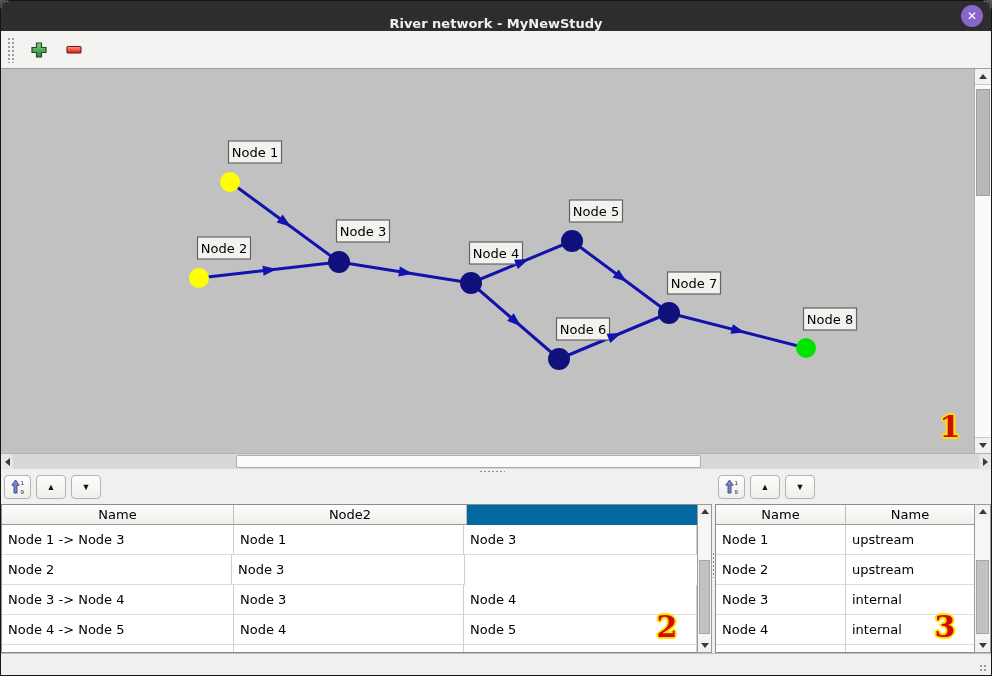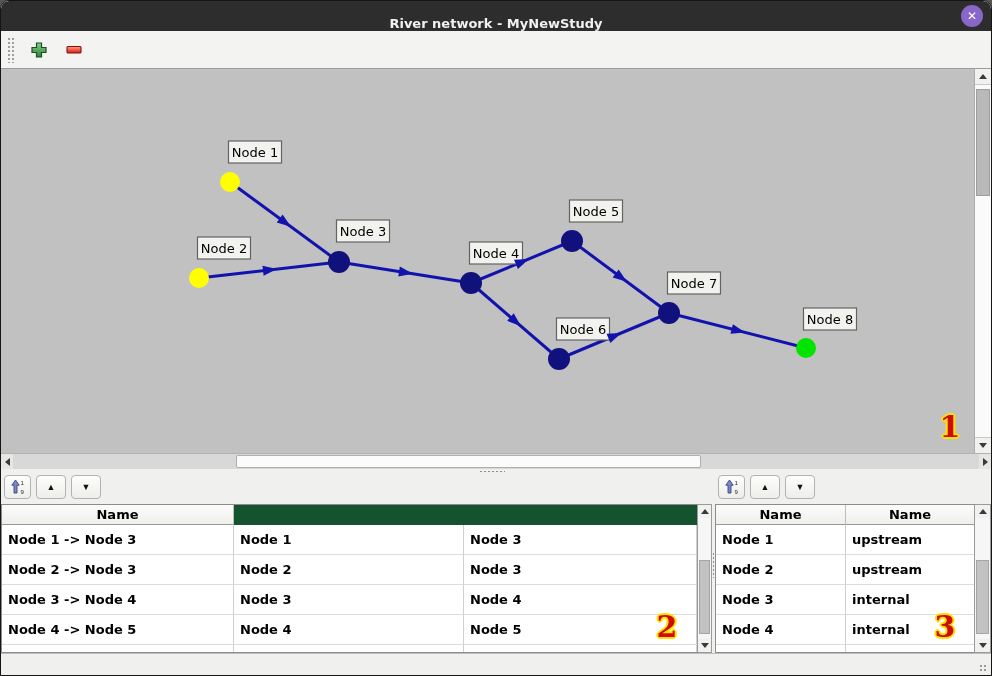"Name" .table-box { background: #14532d -> #0369a1; font-weight: bold -> none }
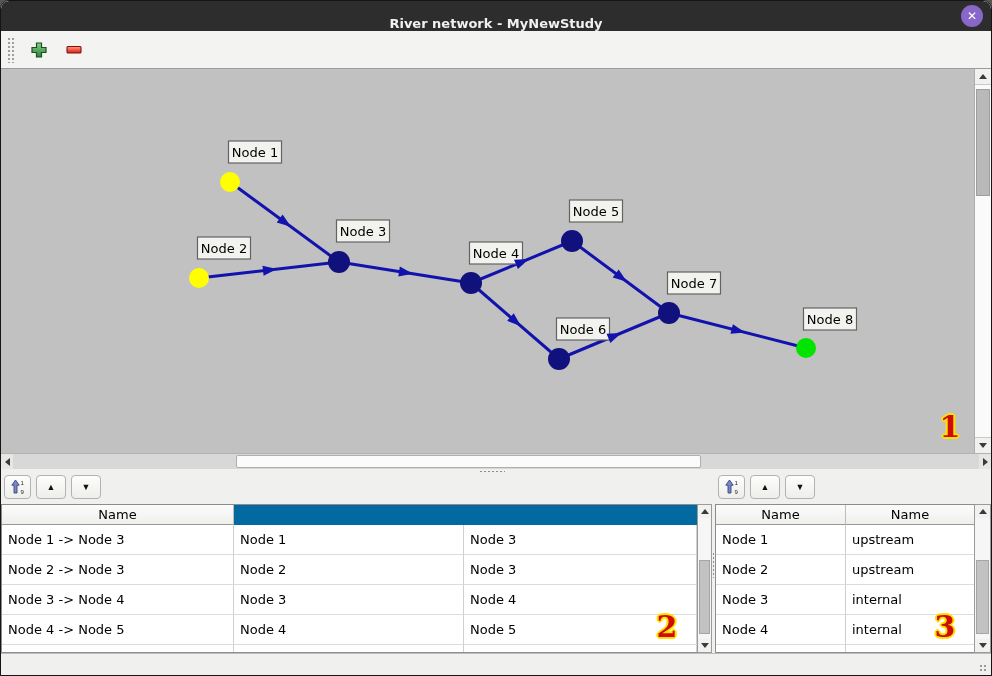"Node2" div.t-hcell { html: none -> <div>Node2</div> }
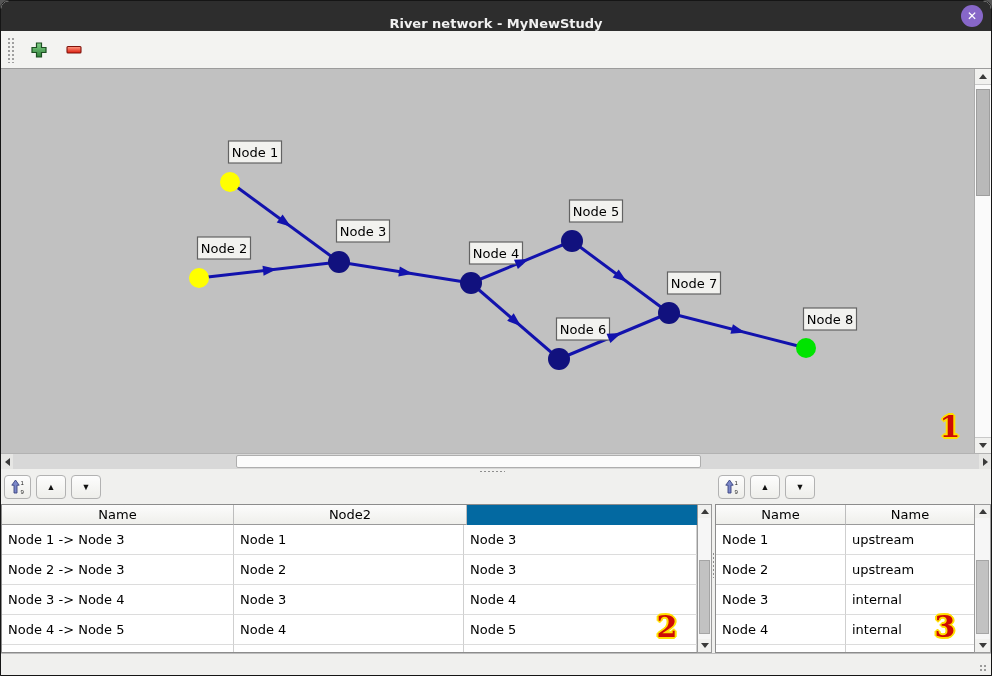"Node 2 -> Node 3" div.t-cell { html: <div>Node 2 -&gt; Node 3</div> -> none }
